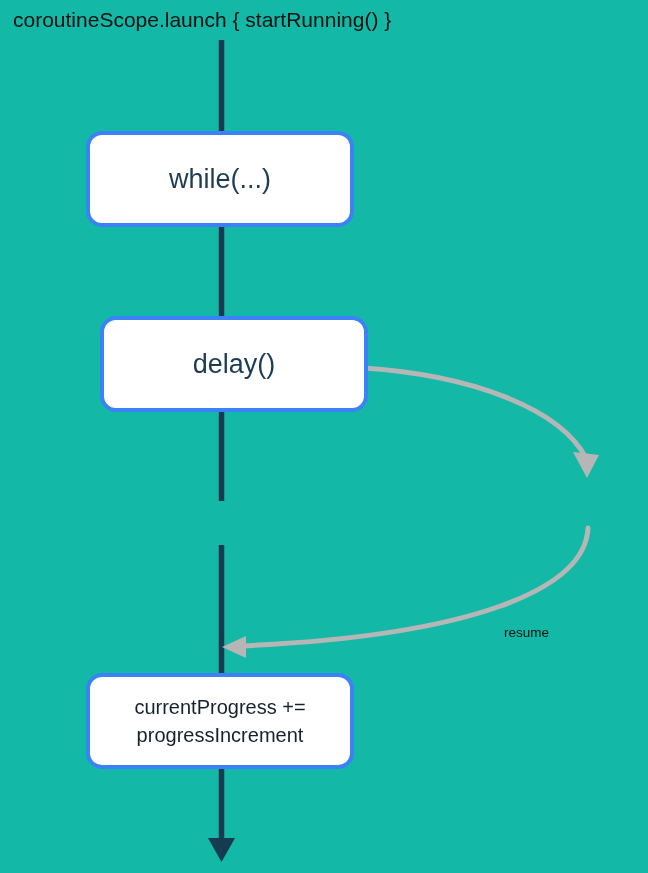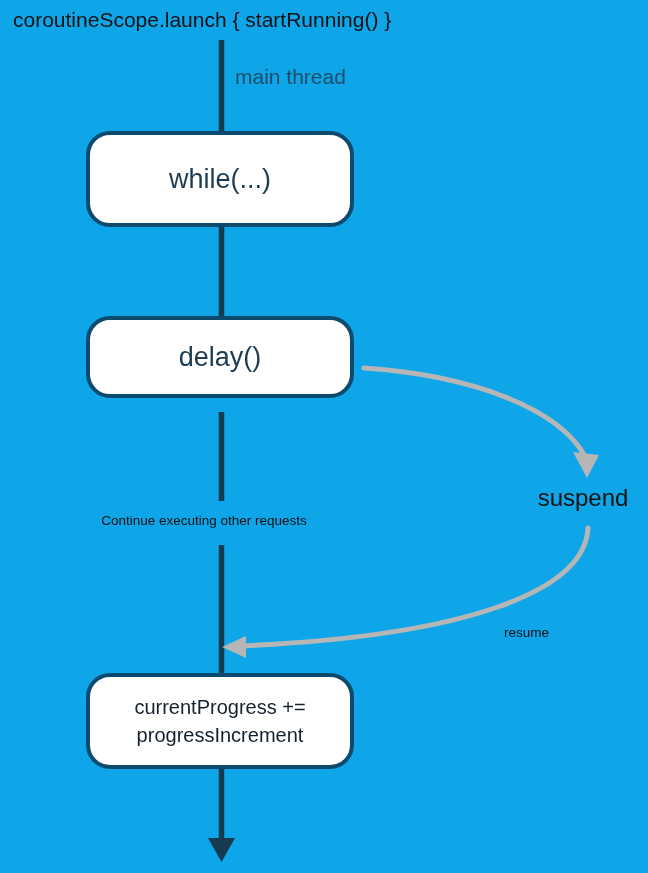"coroutineScope.launch { startRunning() }" #canvas { background: #0ea5e9 -> #14b8a6 }
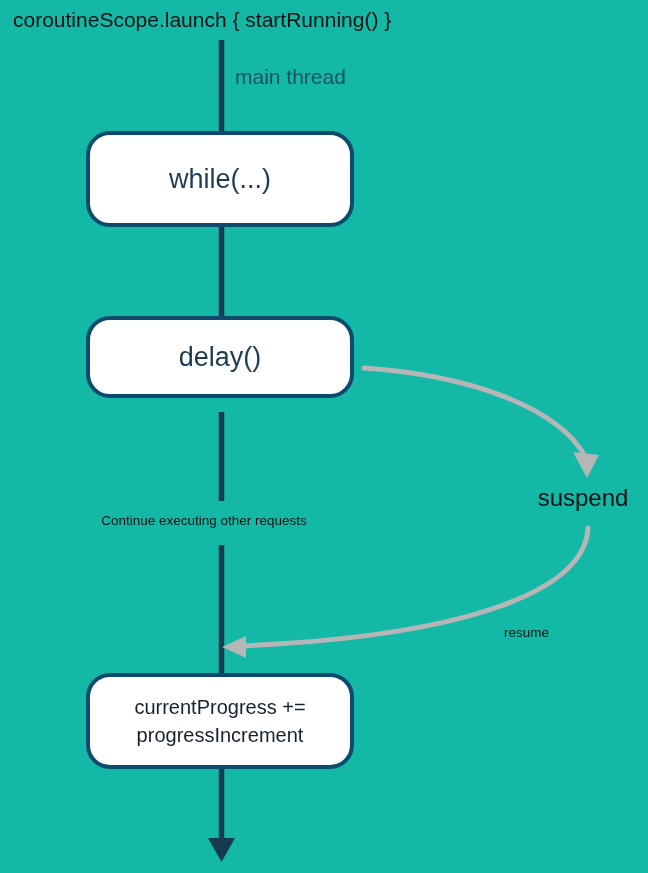"main thread" div.thread-label { html: <div>main thread</div> -> none }
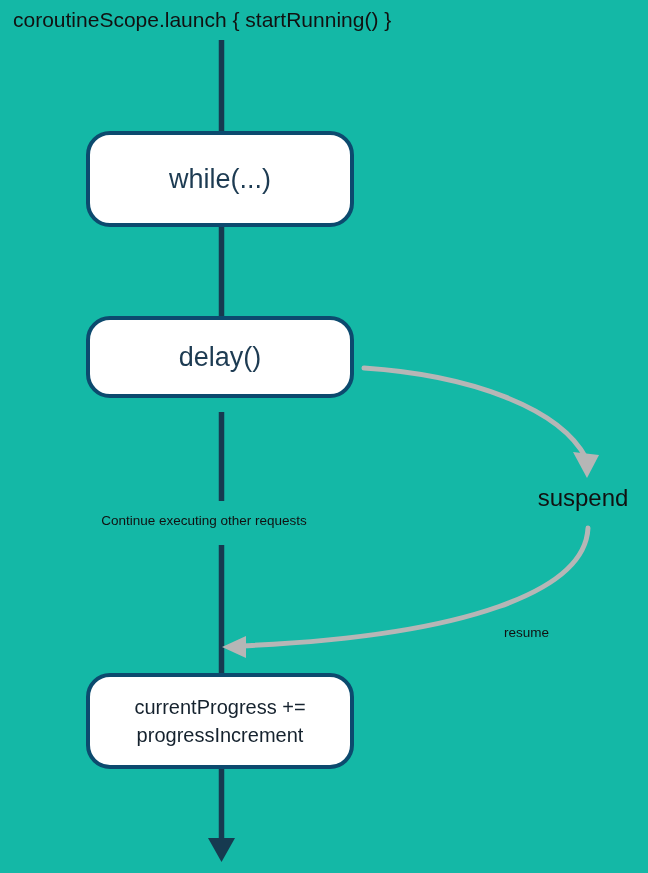"while(...)" .node-box { border: 4px solid #0c4a6e -> 4px solid #3b82f6; border-radius: 24px -> 16px }
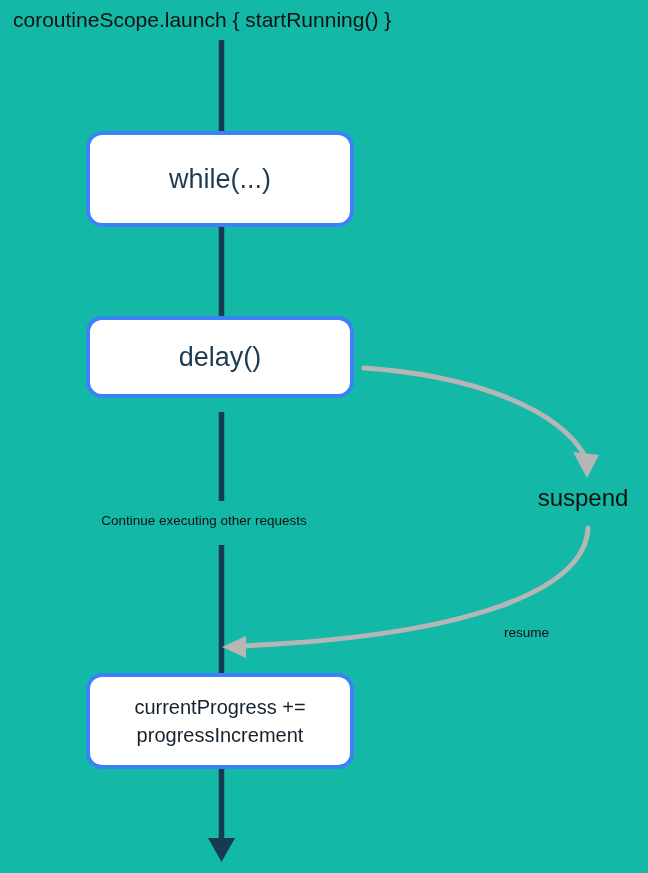"delay()" #box-delay { height: 82px -> 96px; left: 86px -> 100px }
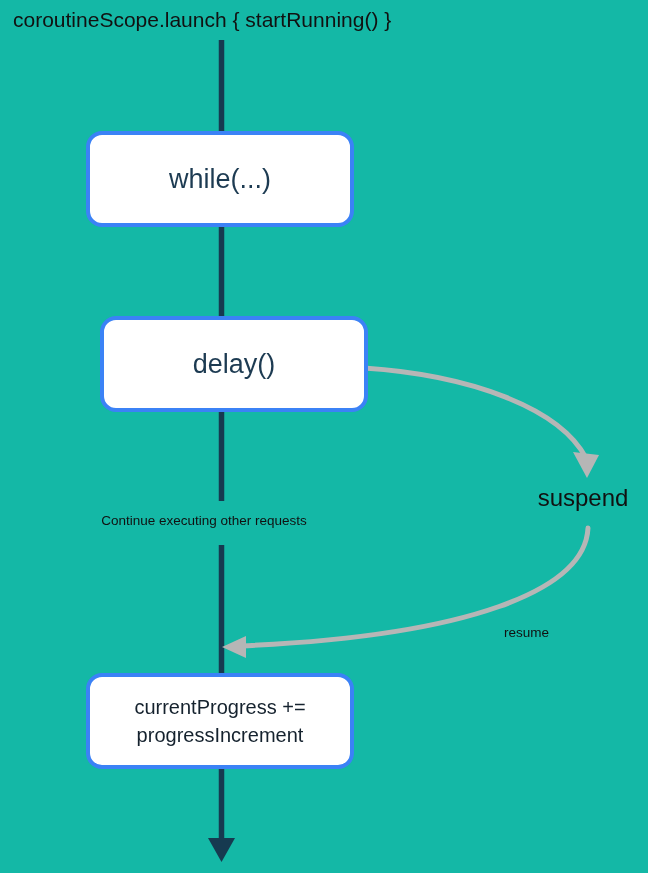"suspend" div.suspend-label { html: <div>suspend</div> -> none }
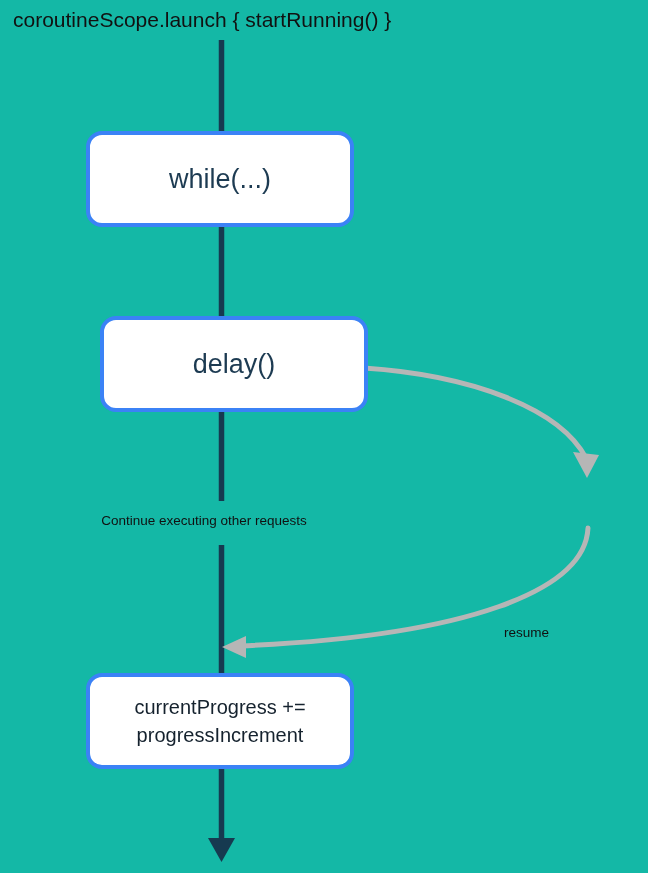"Continue executing other requests" div.continue-label { html: <div>Continue executing other requests</div> -> none }
